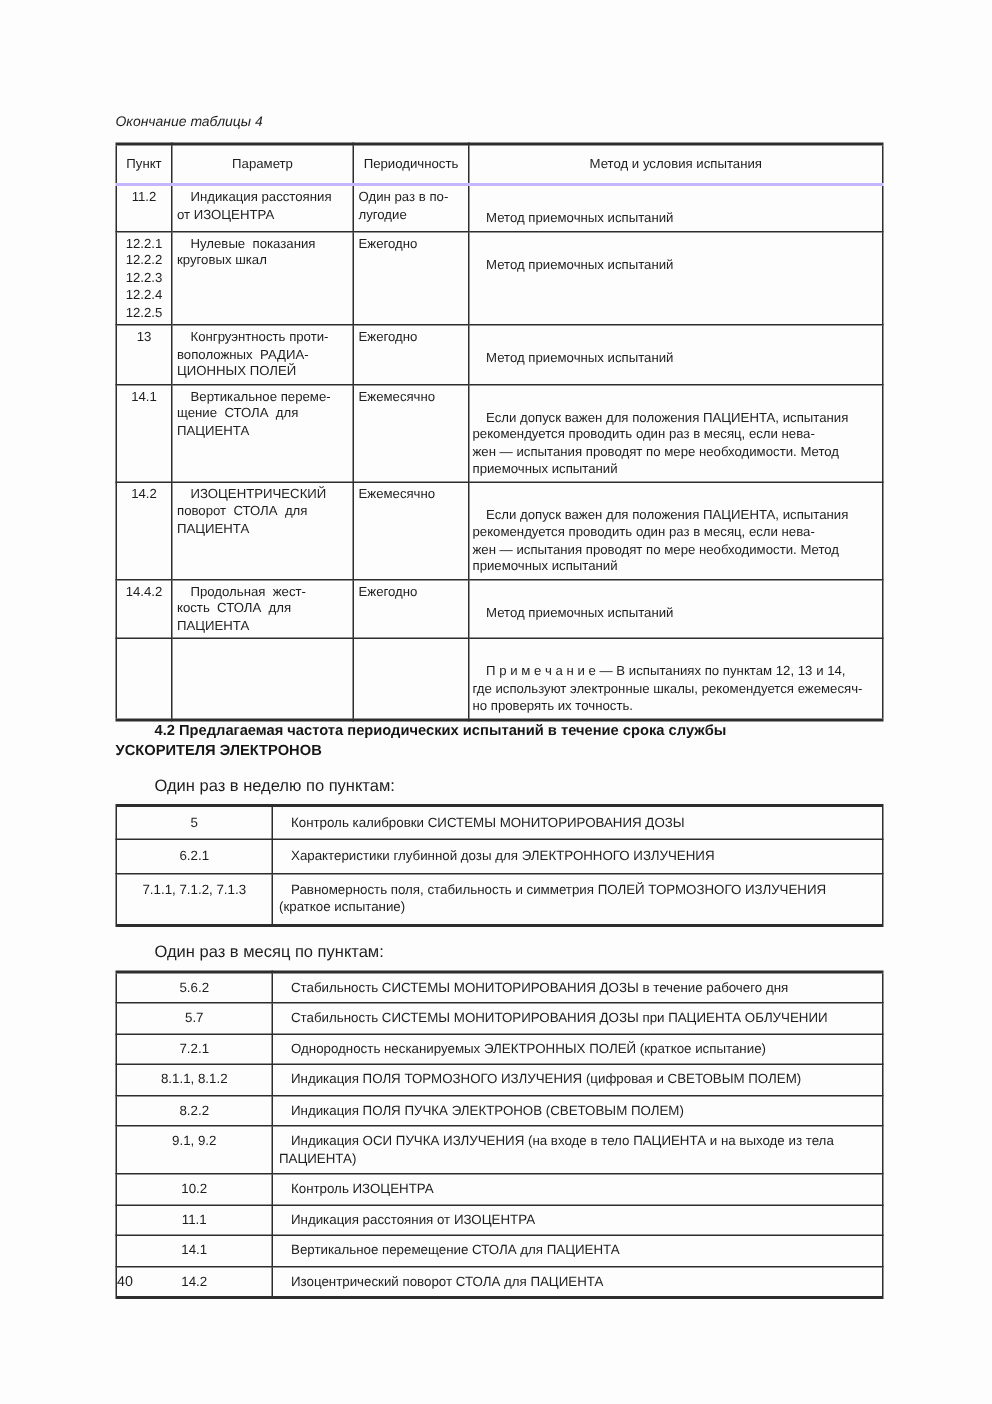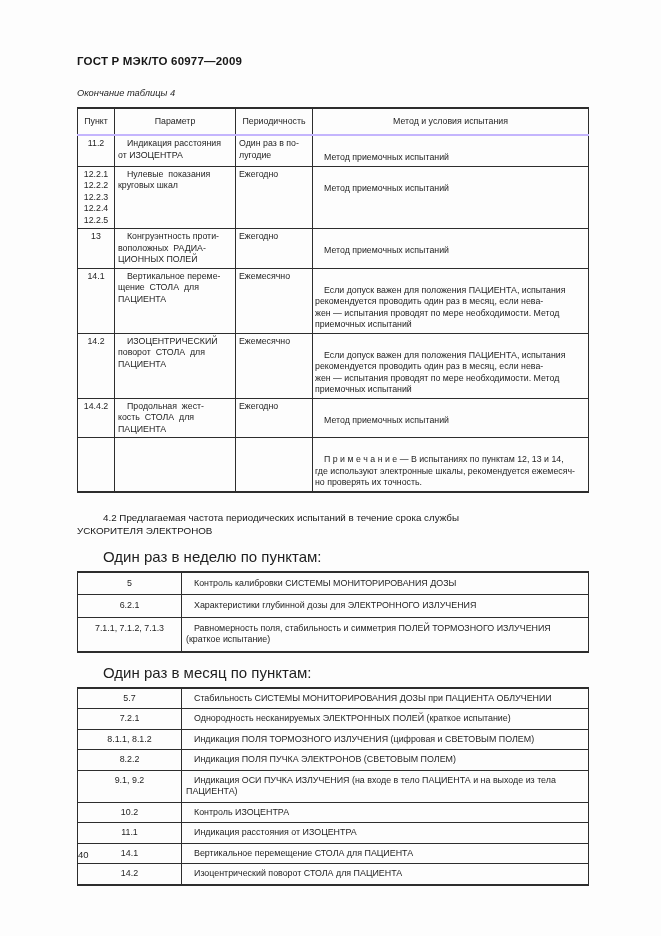"ГОСТ Р МЭК/ТО 60977—2009" div.doc-header { html: <div>ГОСТ Р МЭК/ТО 60977—2009</div> -> none }
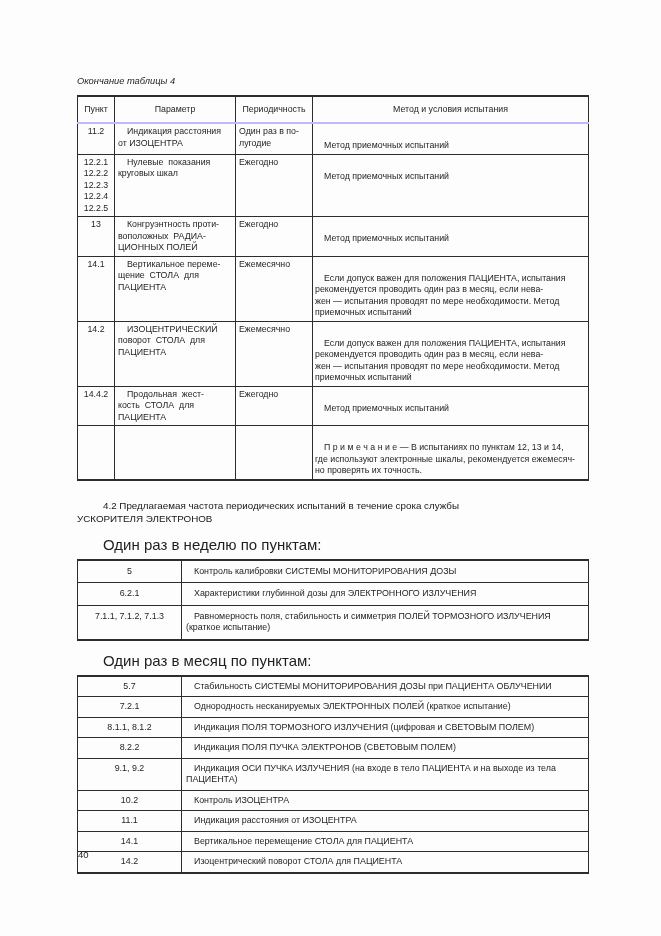"4.2 Предлагаемая частота периодических" .section-heading { font-weight: normal -> bold; margin-top: 18px -> none }
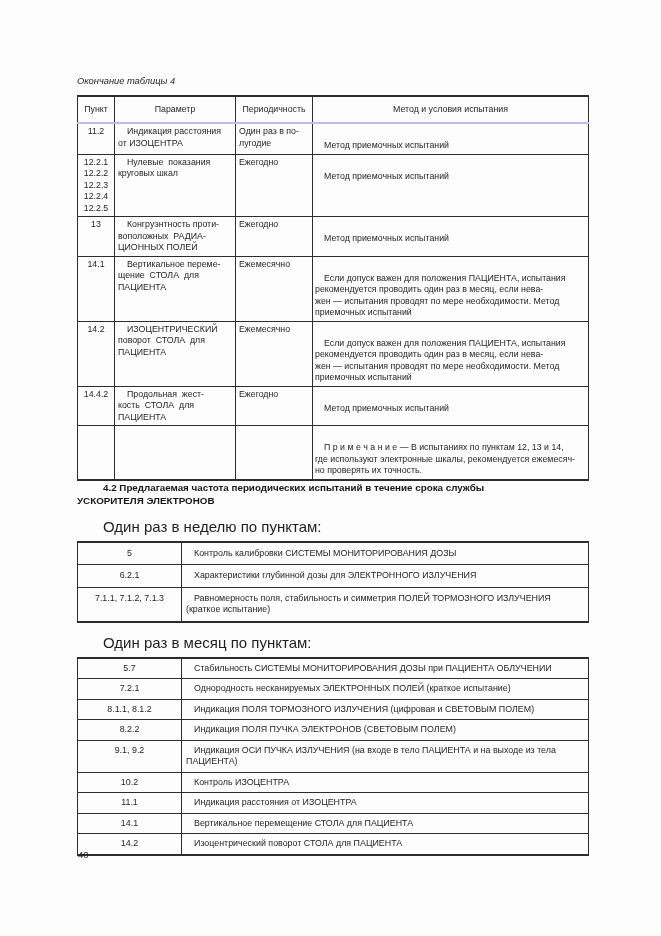"Один раз в неделю по" .list-label { font-size: 15px -> 11px }
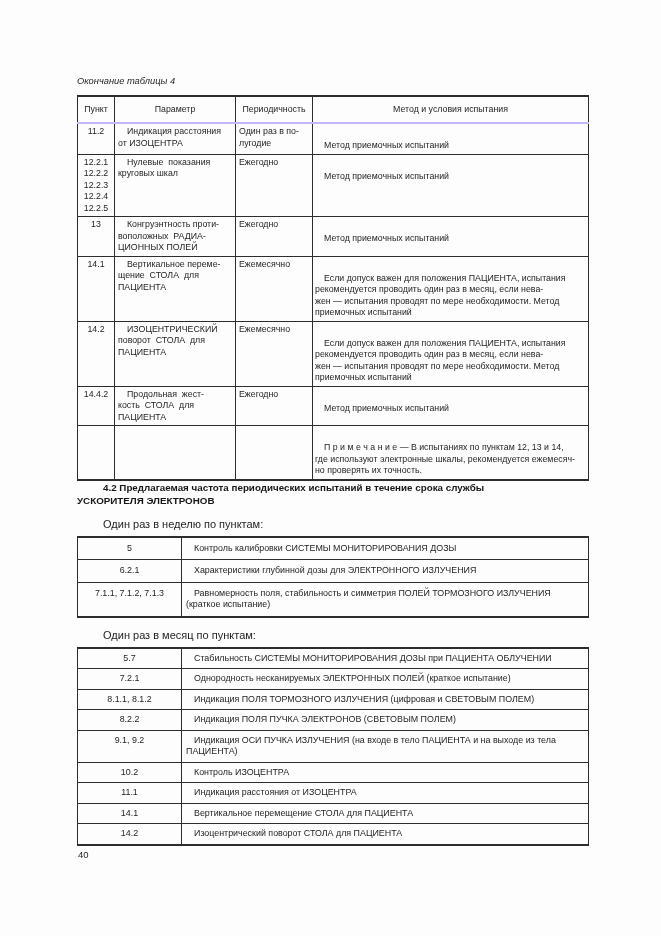"5.6.2" tr { html: none -> <tr> <td>5.6.2</td> <td>Стабильность СИСТЕМЫ МОНИТОРИРОВАНИЯ ДОЗЫ в течение рабочего дня</td> </tr> }
